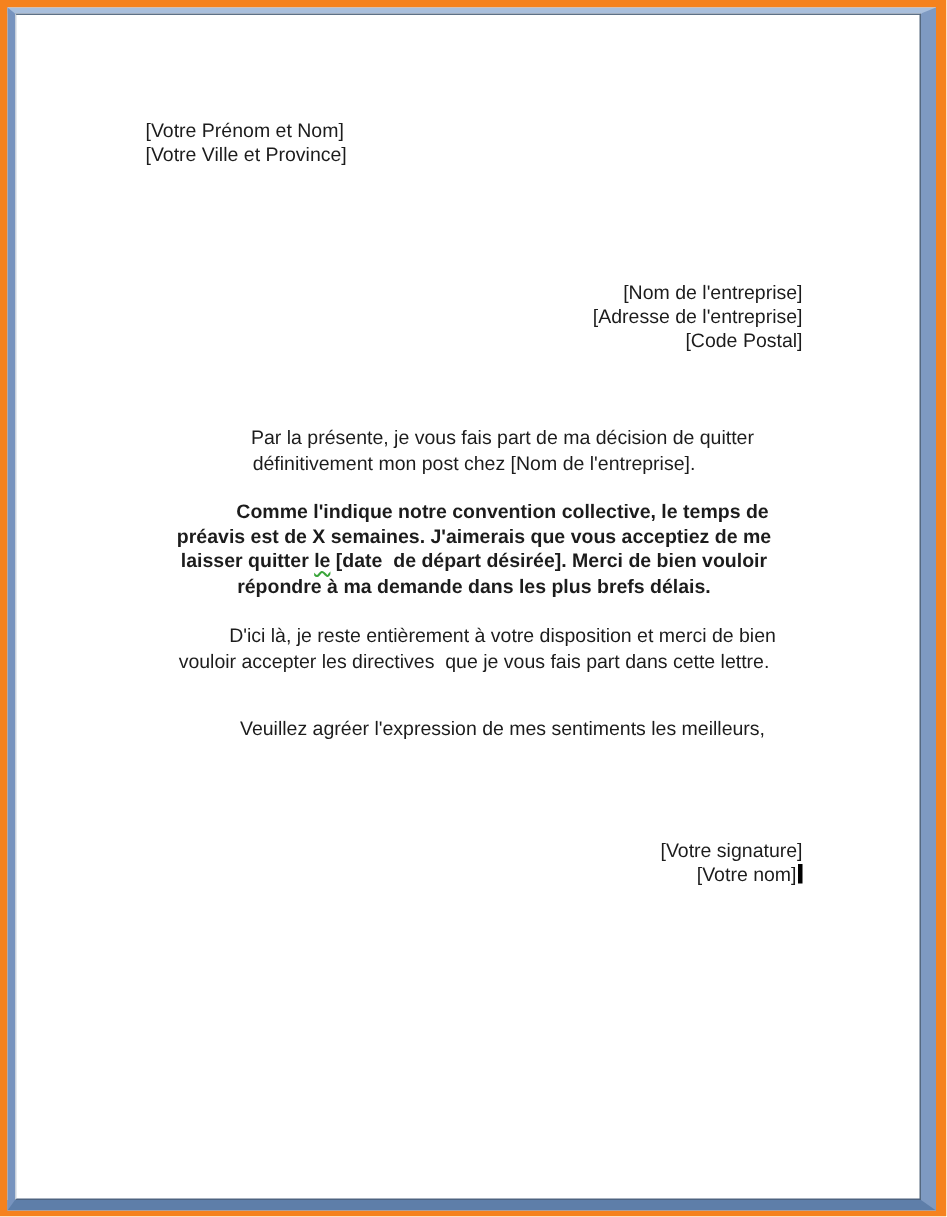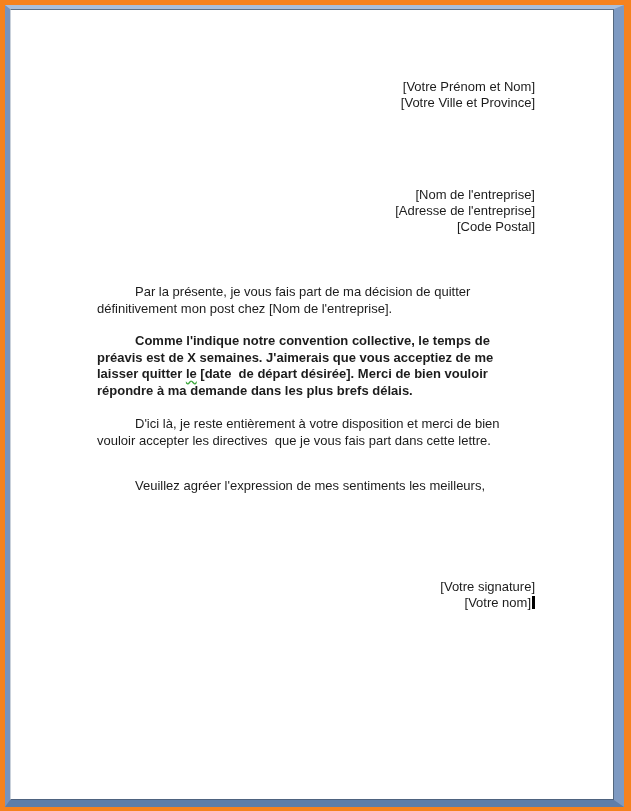"[Votre Prénom et Nom]" .sender-block { text-align: right -> left }
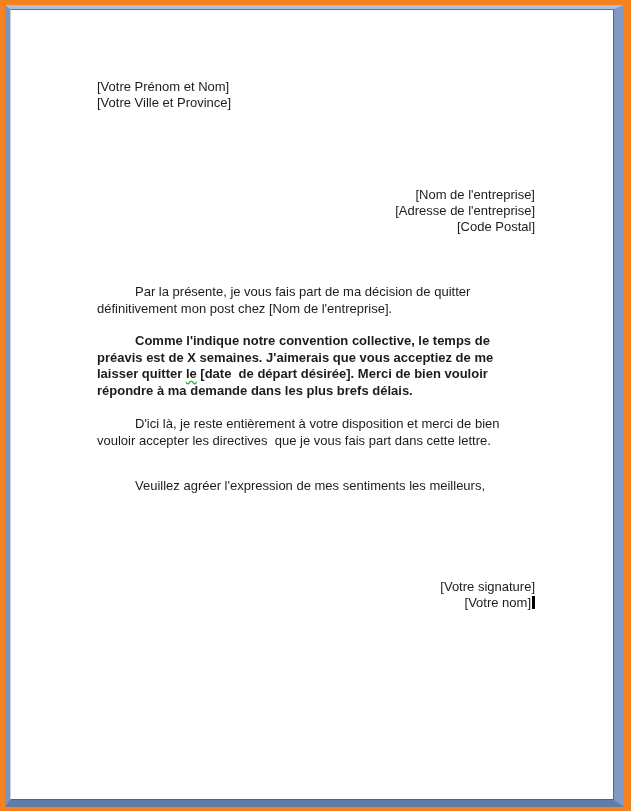"Par la présente, je vous" .para { text-align: none -> center }
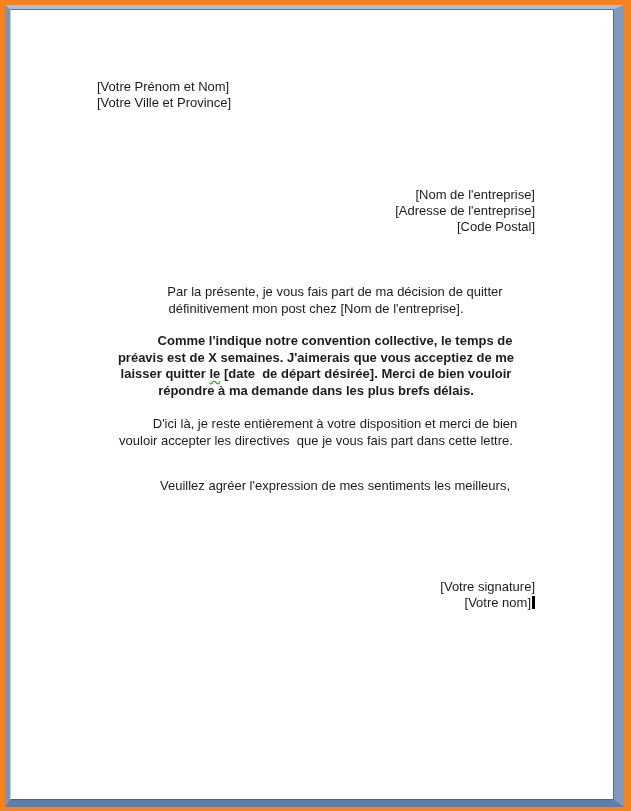"Veuillez agréer l'expression de mes" .closing-line { margin-bottom: 84px -> 64px }
